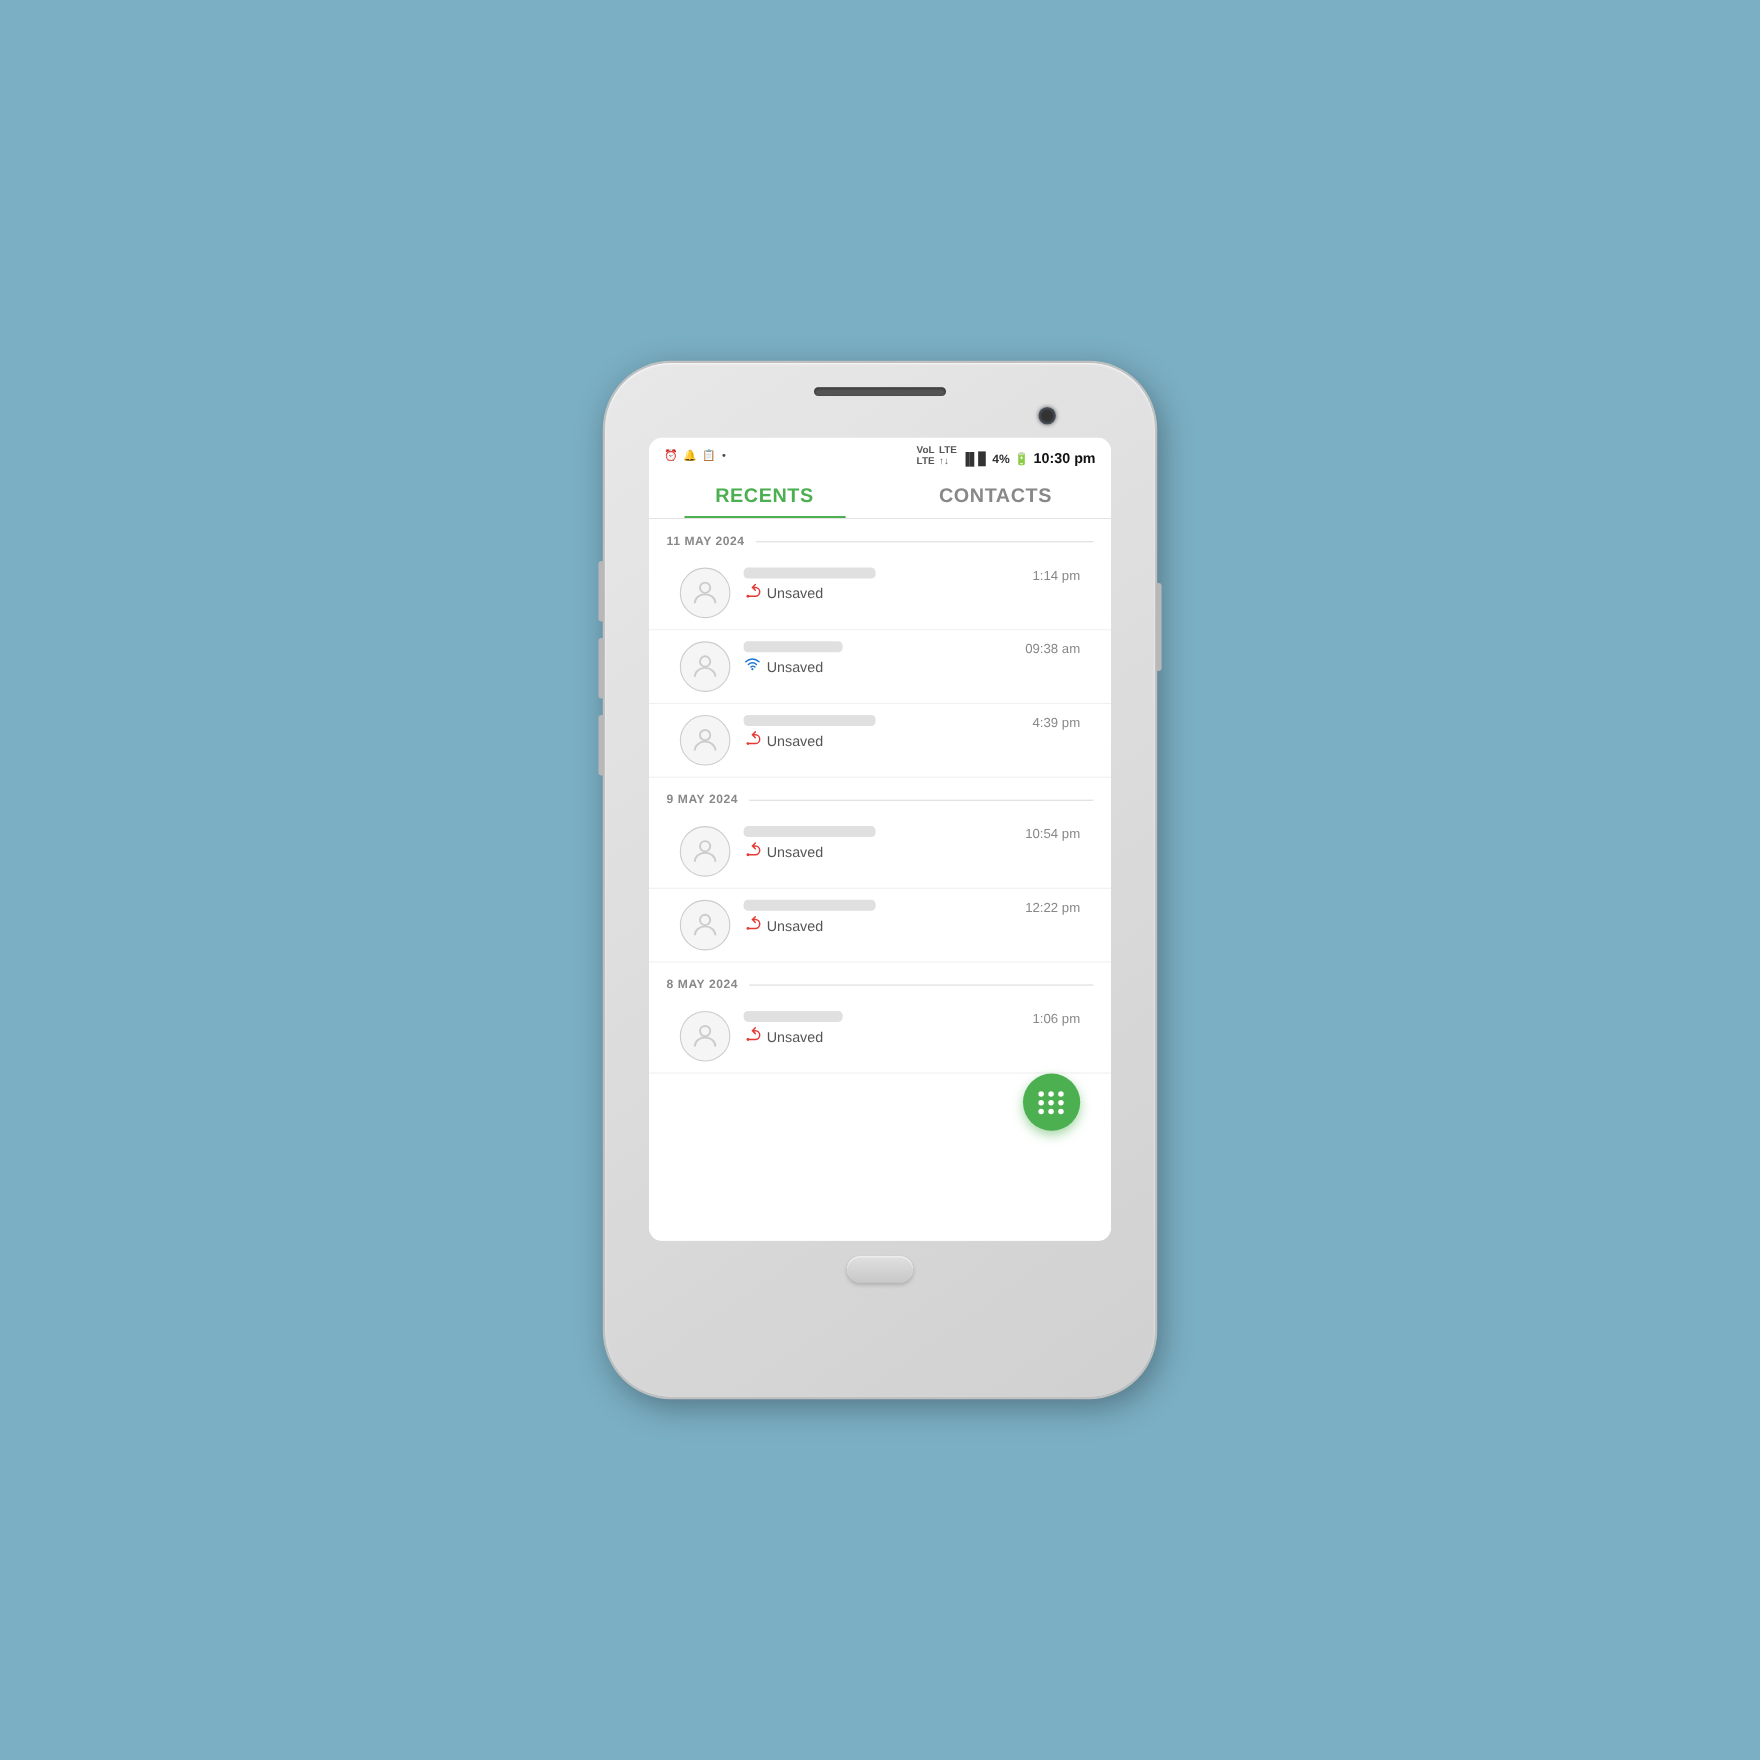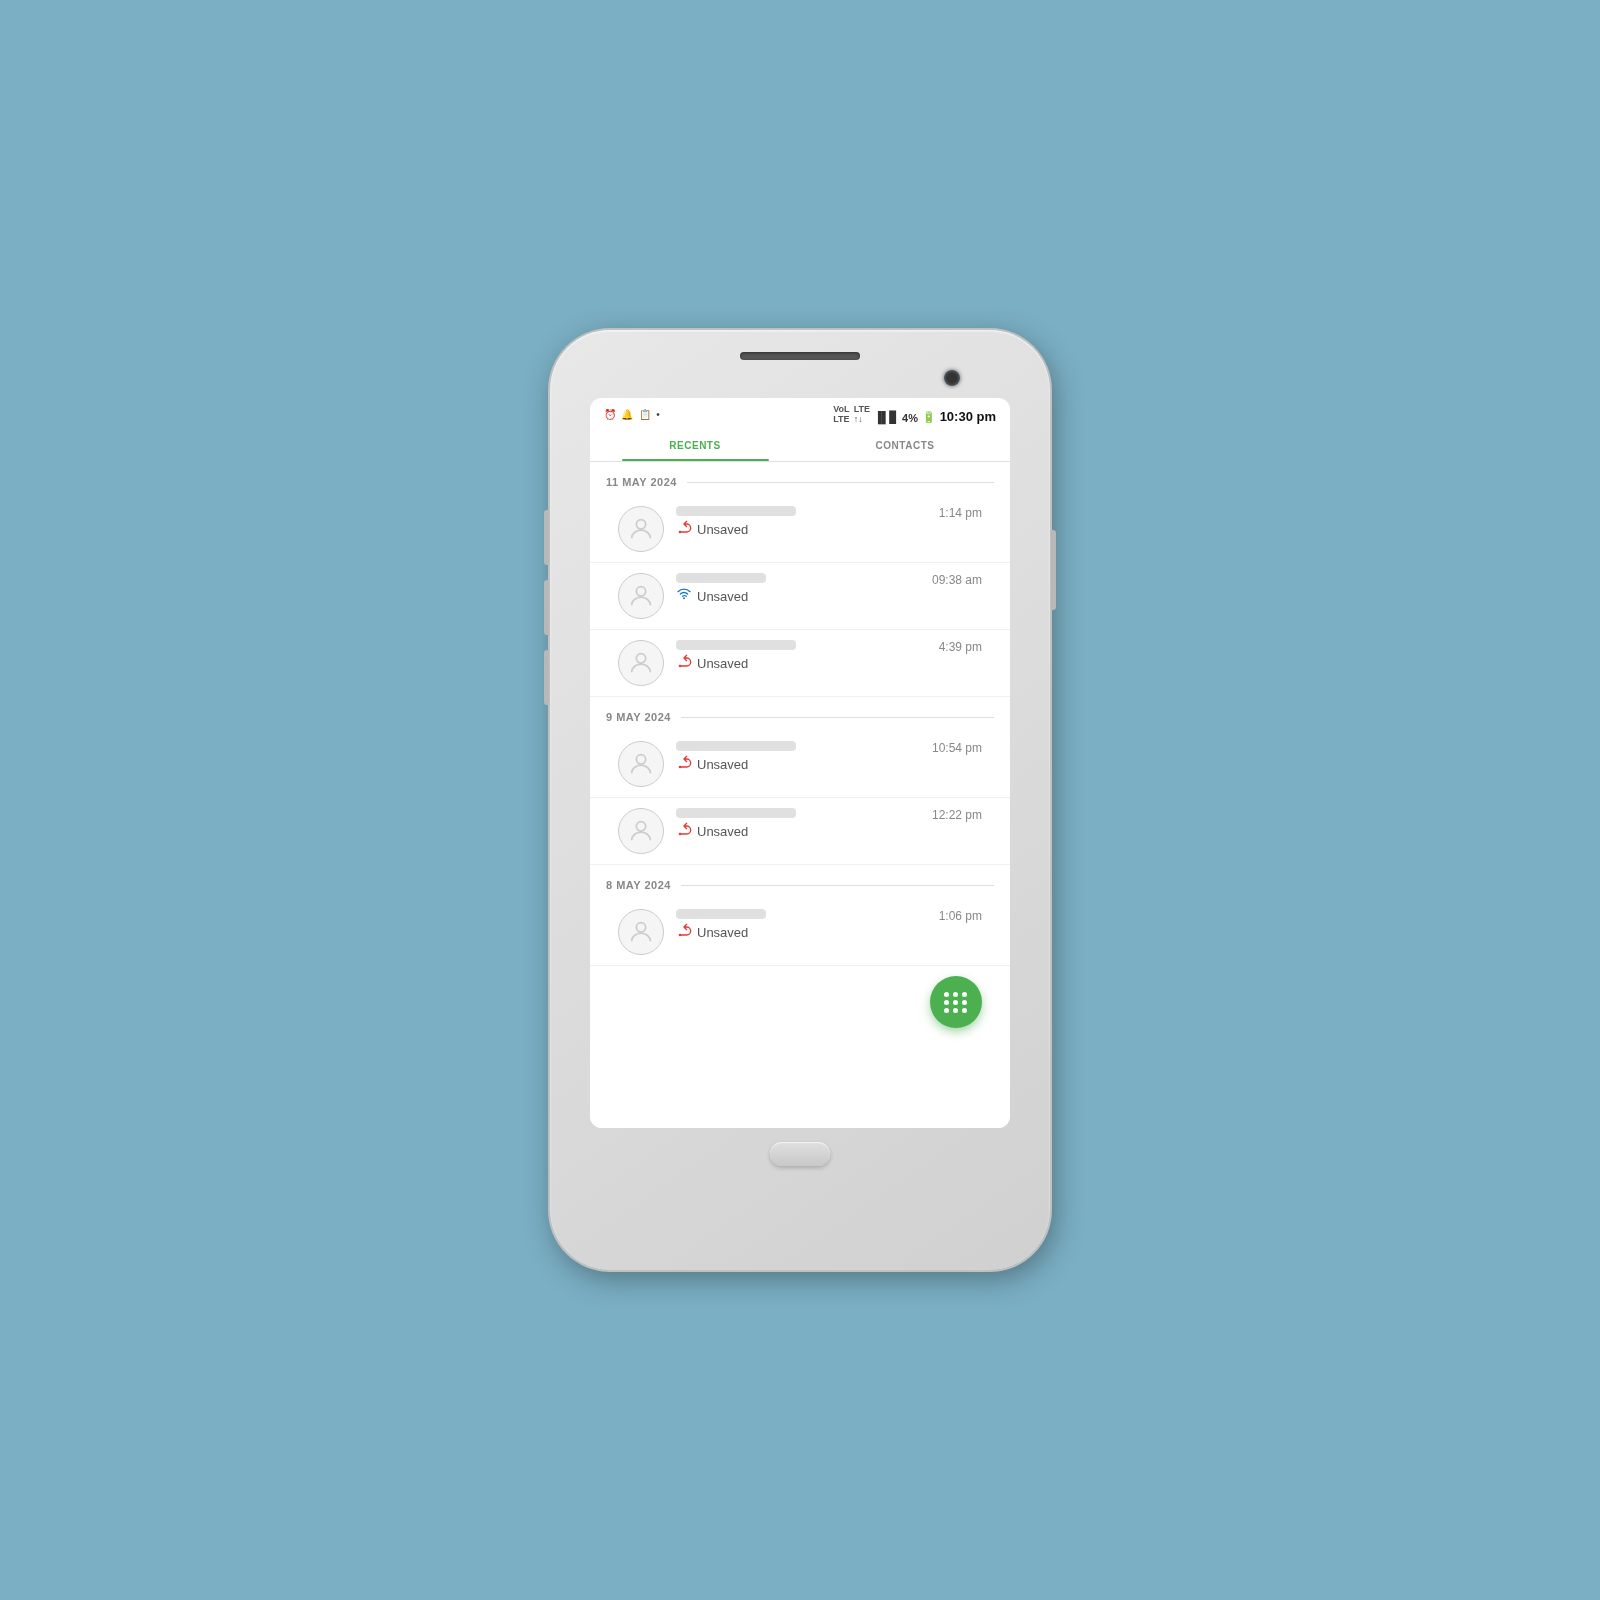"RECENTS" .tab { font-size: 10px -> 18px }
